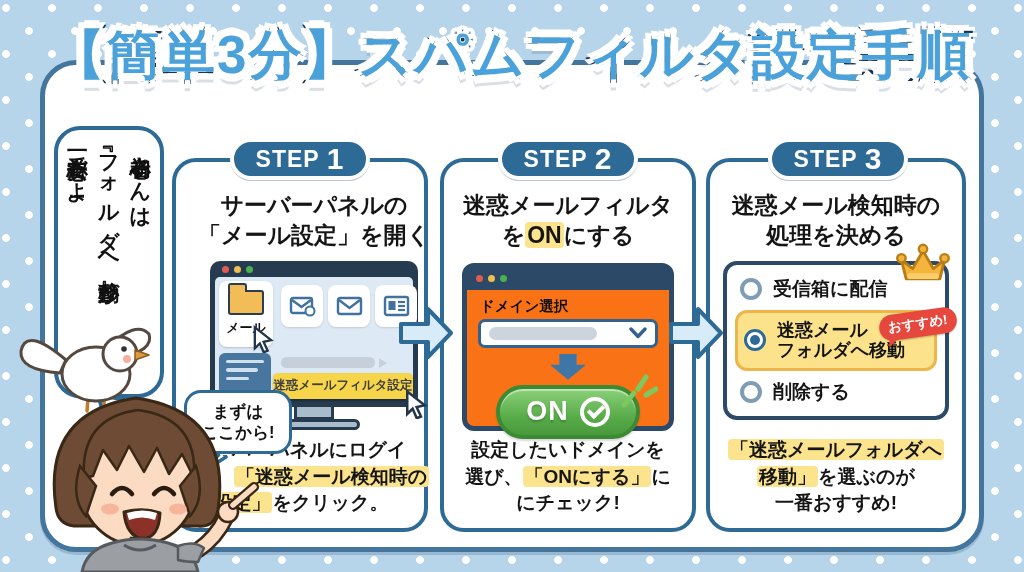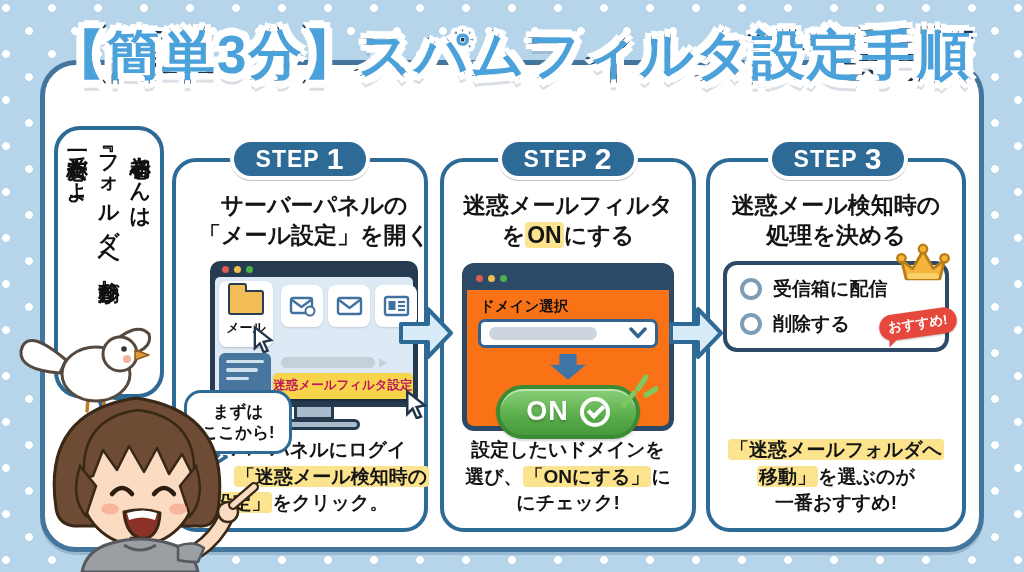"迷惑メール" div.opt { html: none -> <div> <span></span> <span> <div>迷惑メール</div> <div>フォルダへ移動</div> </span> </div> }
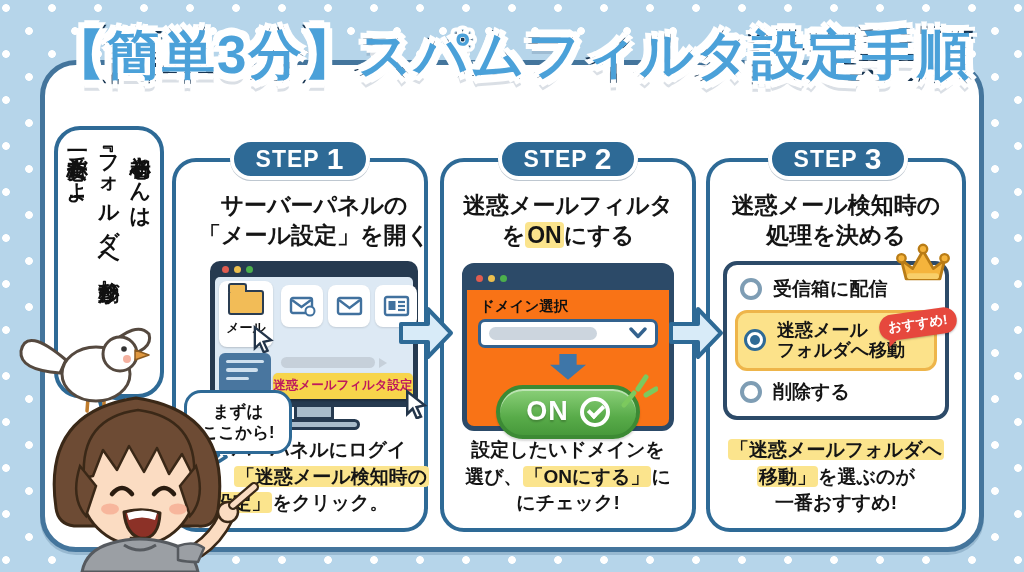"迷惑メールフィルタ設定" .ybtn { color: #be185d -> #404040 }
